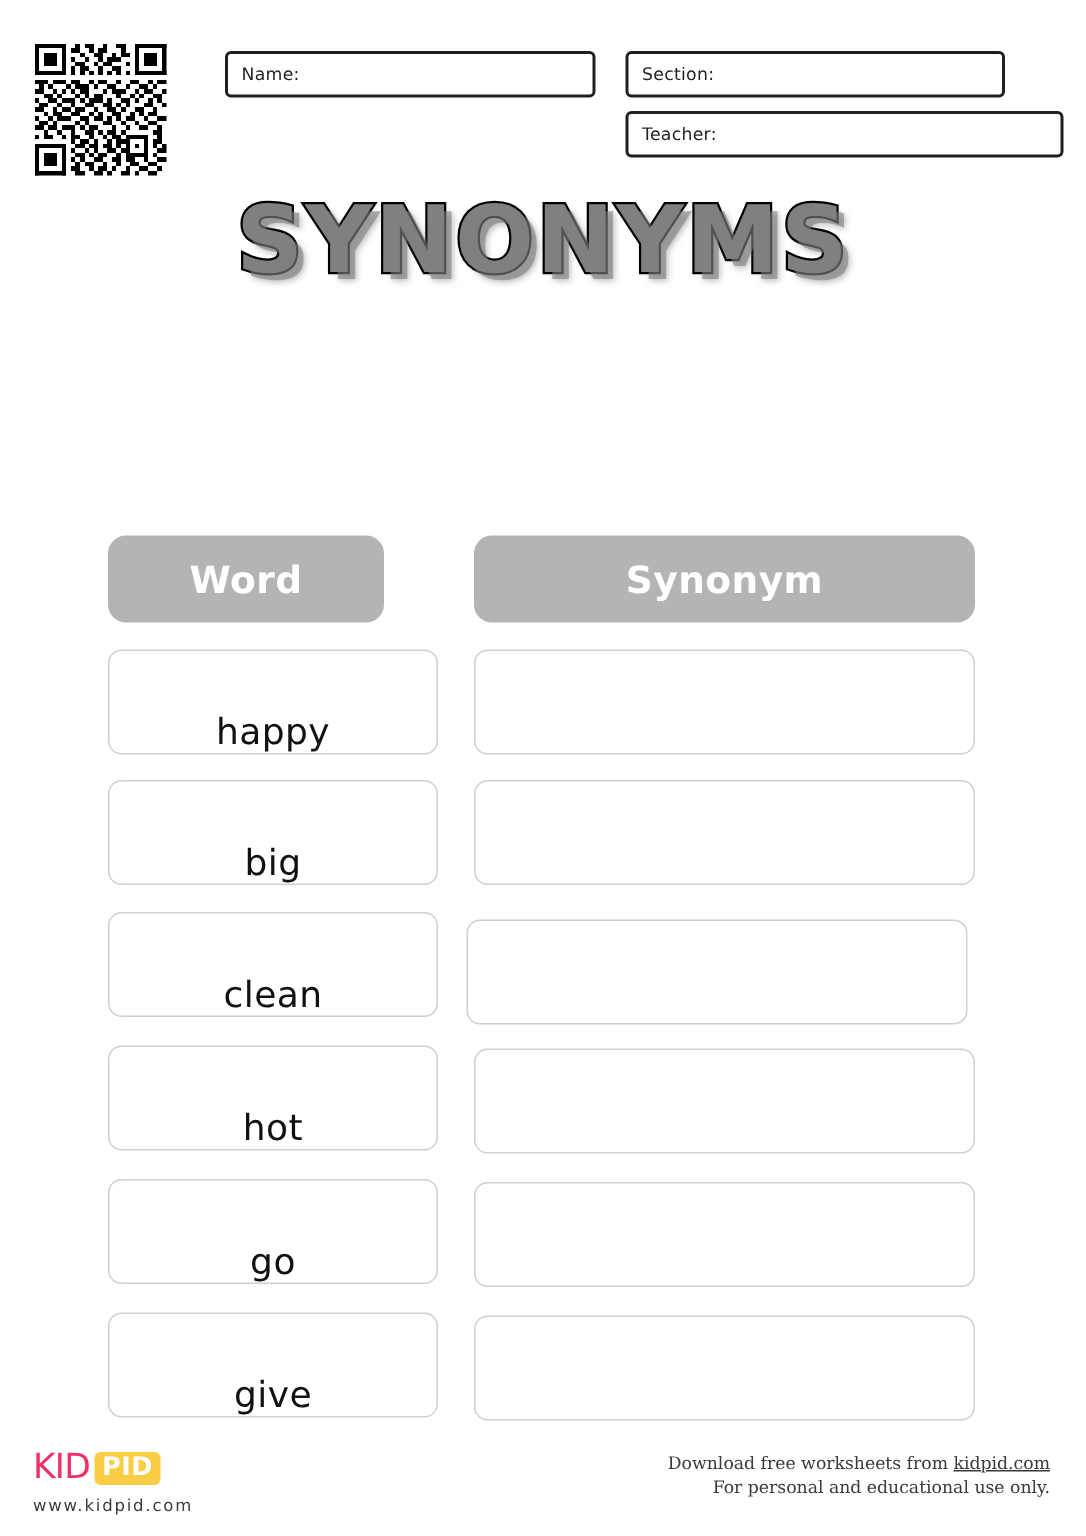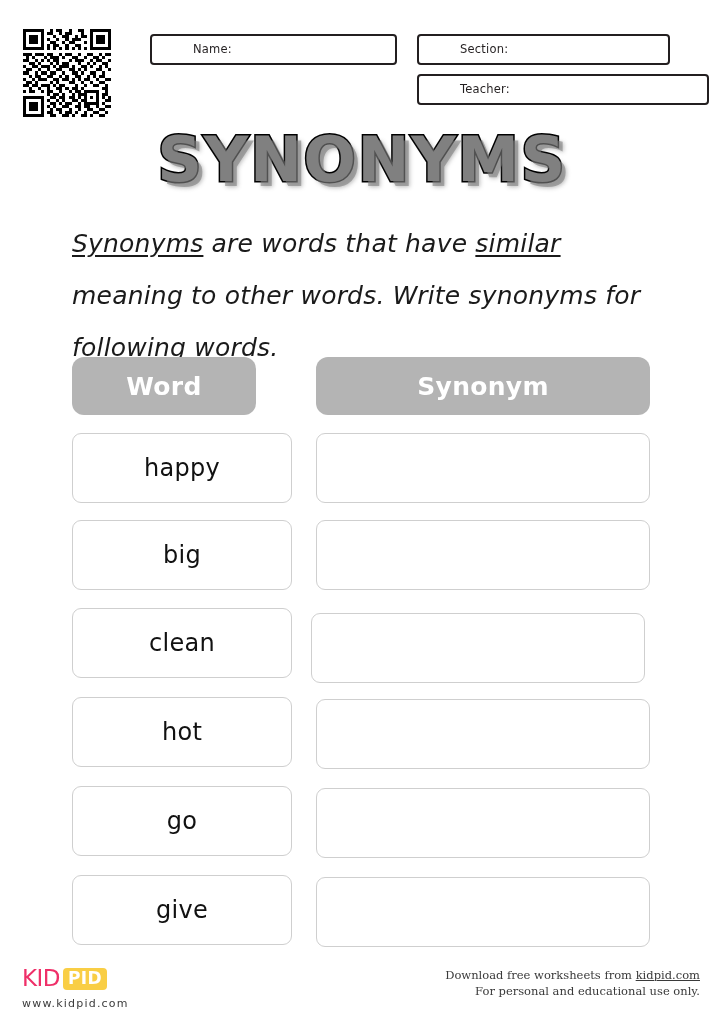"Name:" .field-box { padding-left: 32px -> none }
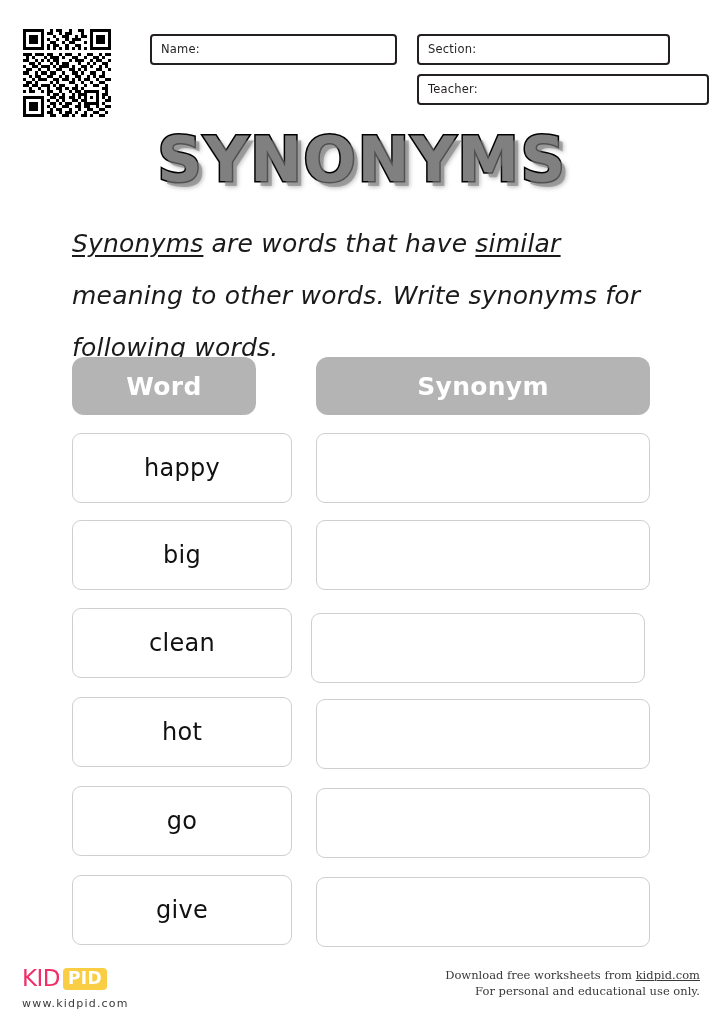"Synonyms are words that have" div.instructions { html: <div><span>Synonyms</span><span> are words that have </span><span>similar</span><span> meaning to other words. Write synonyms for following words.</span></div> -> none }
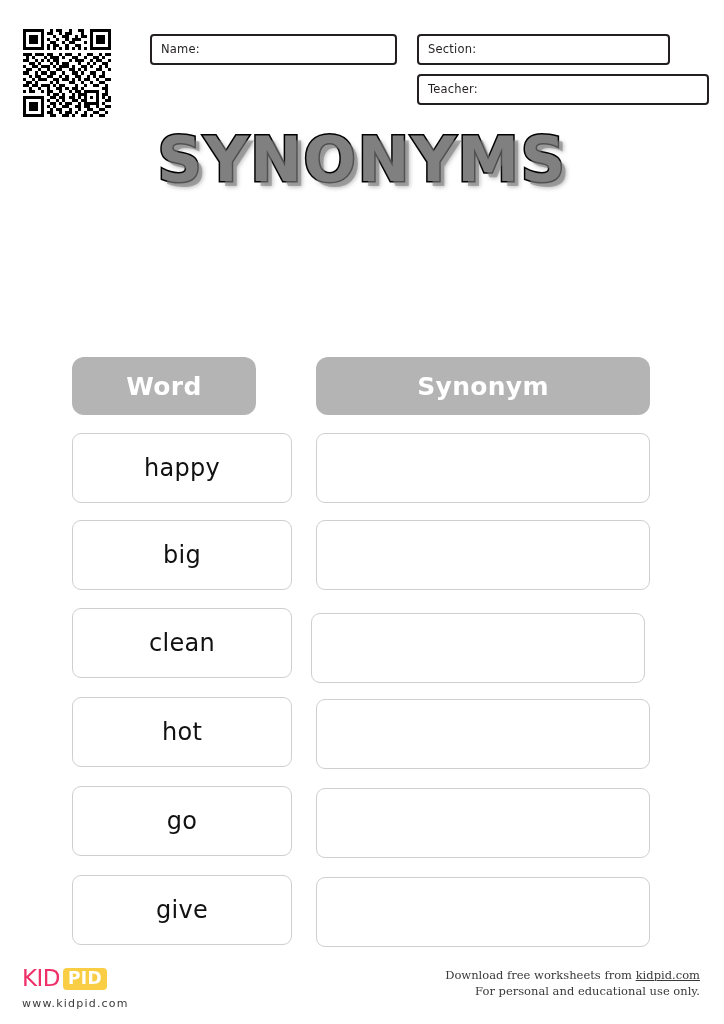"happy" .cell { align-items: center -> flex-end }
